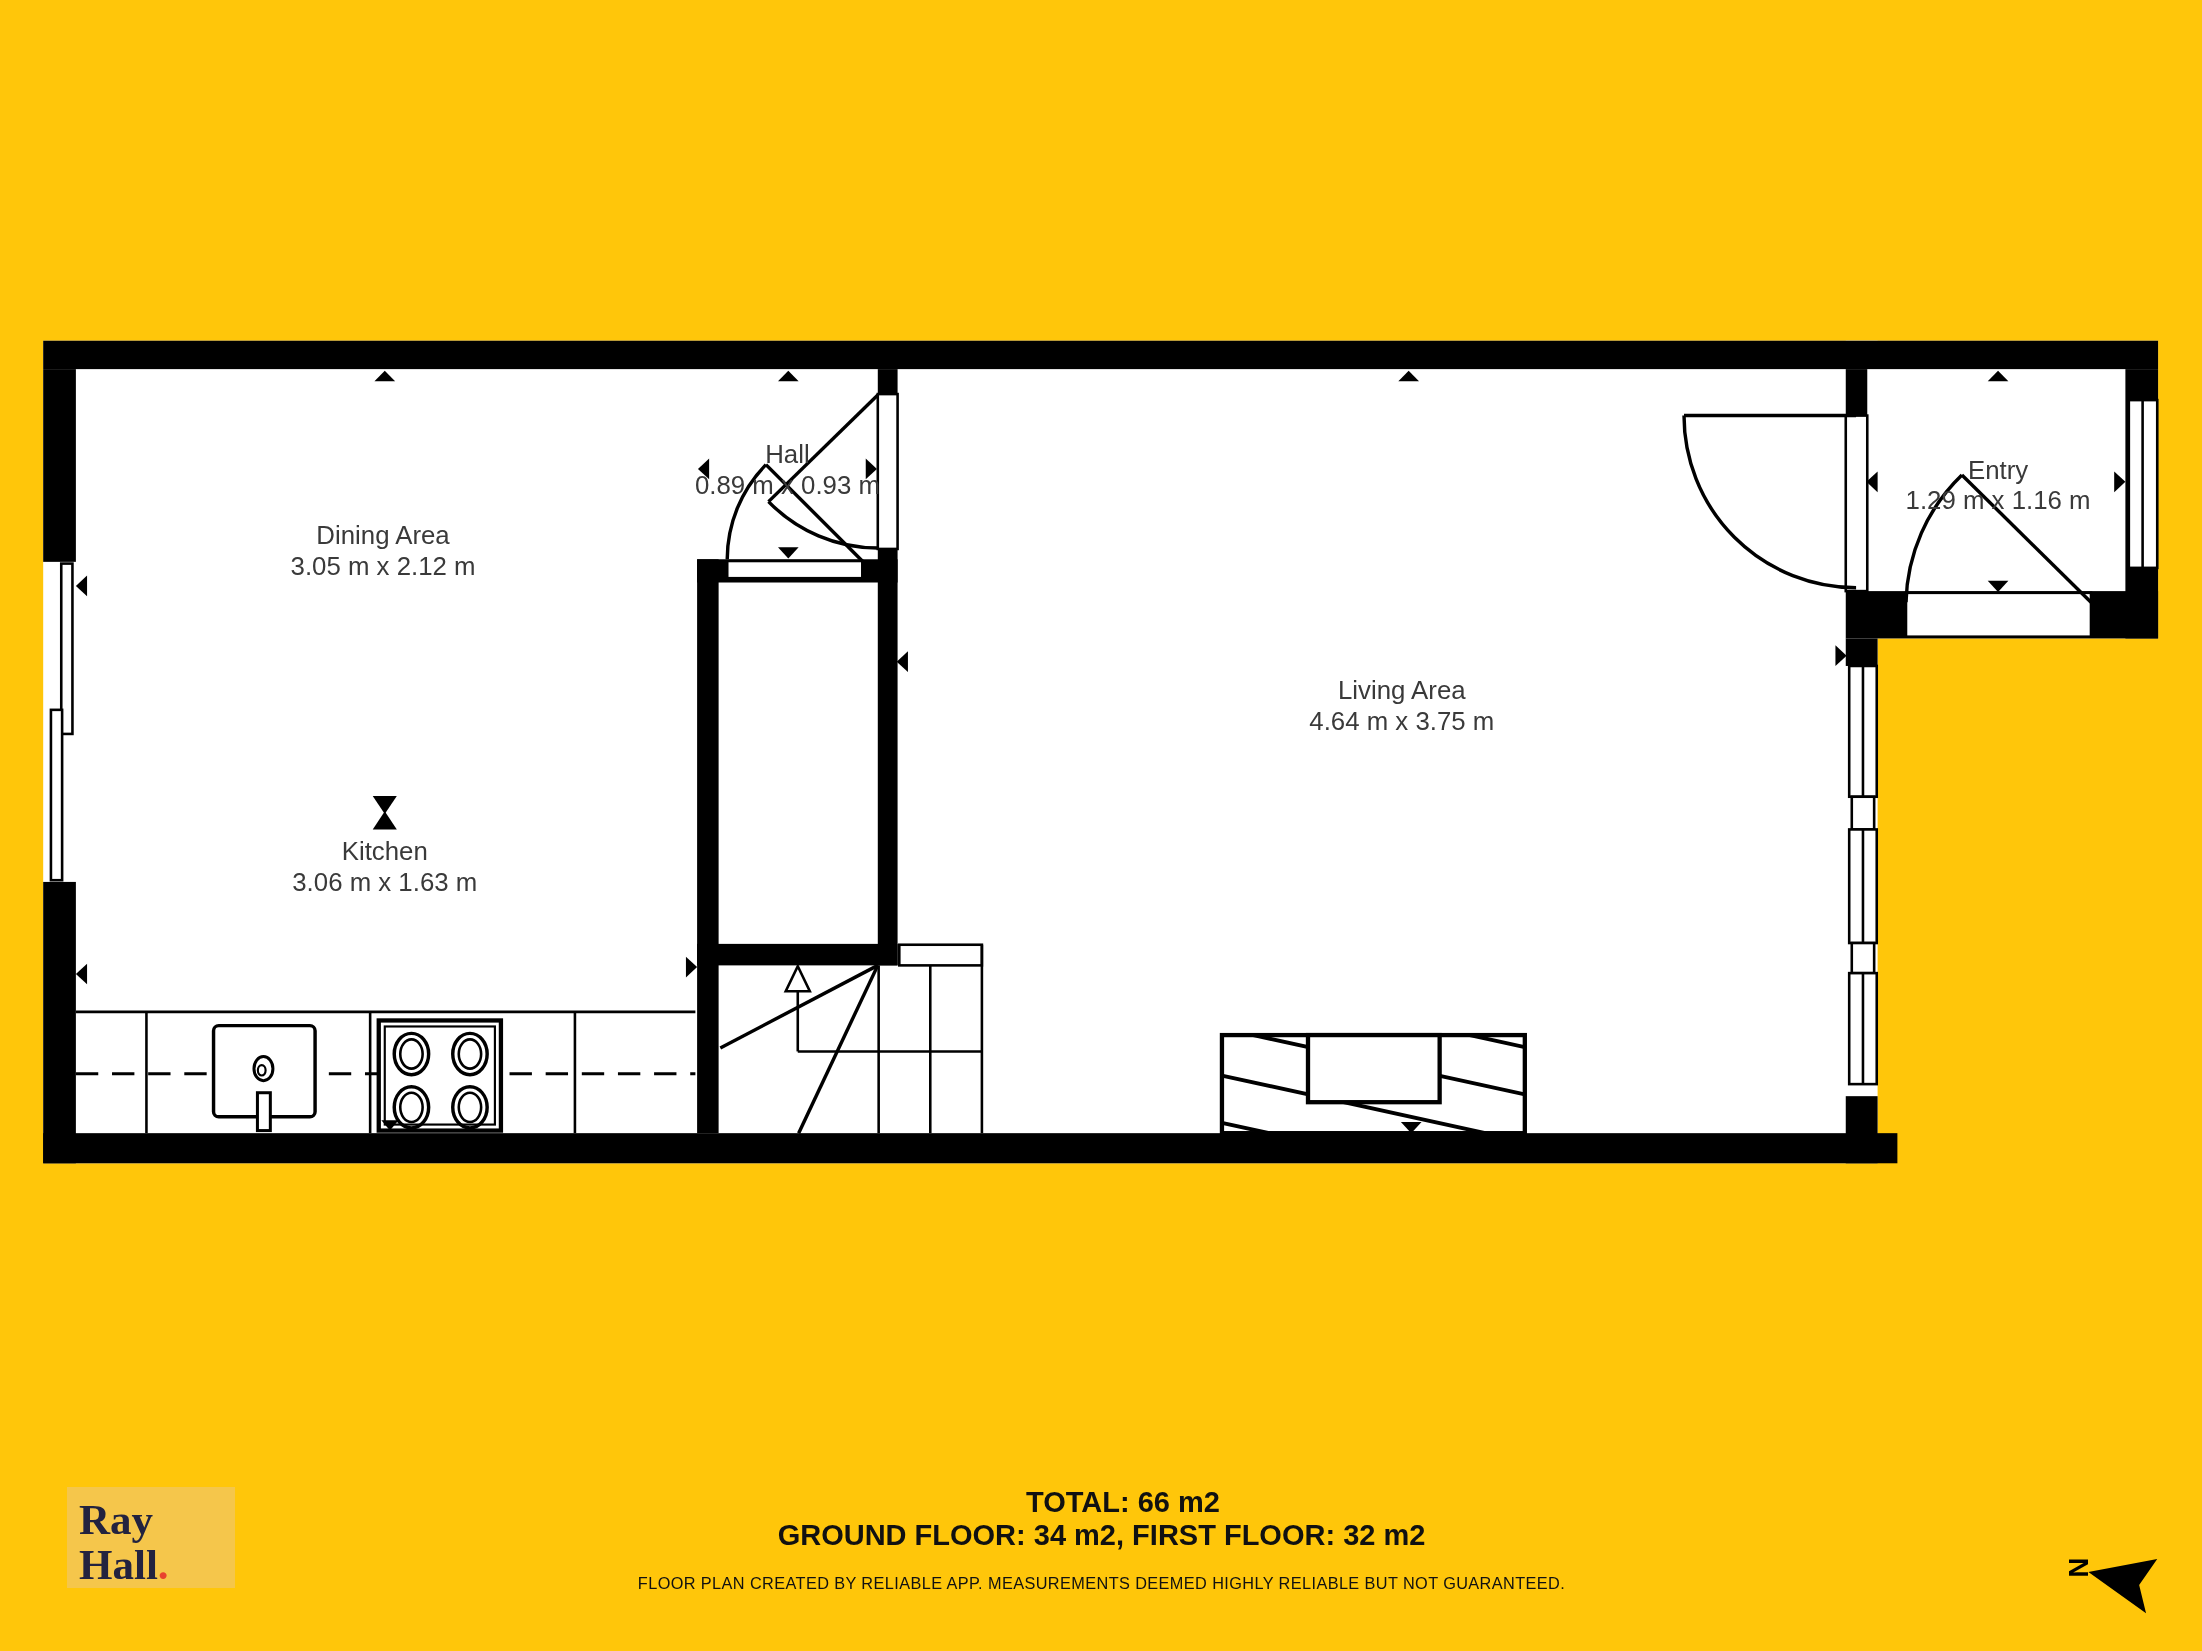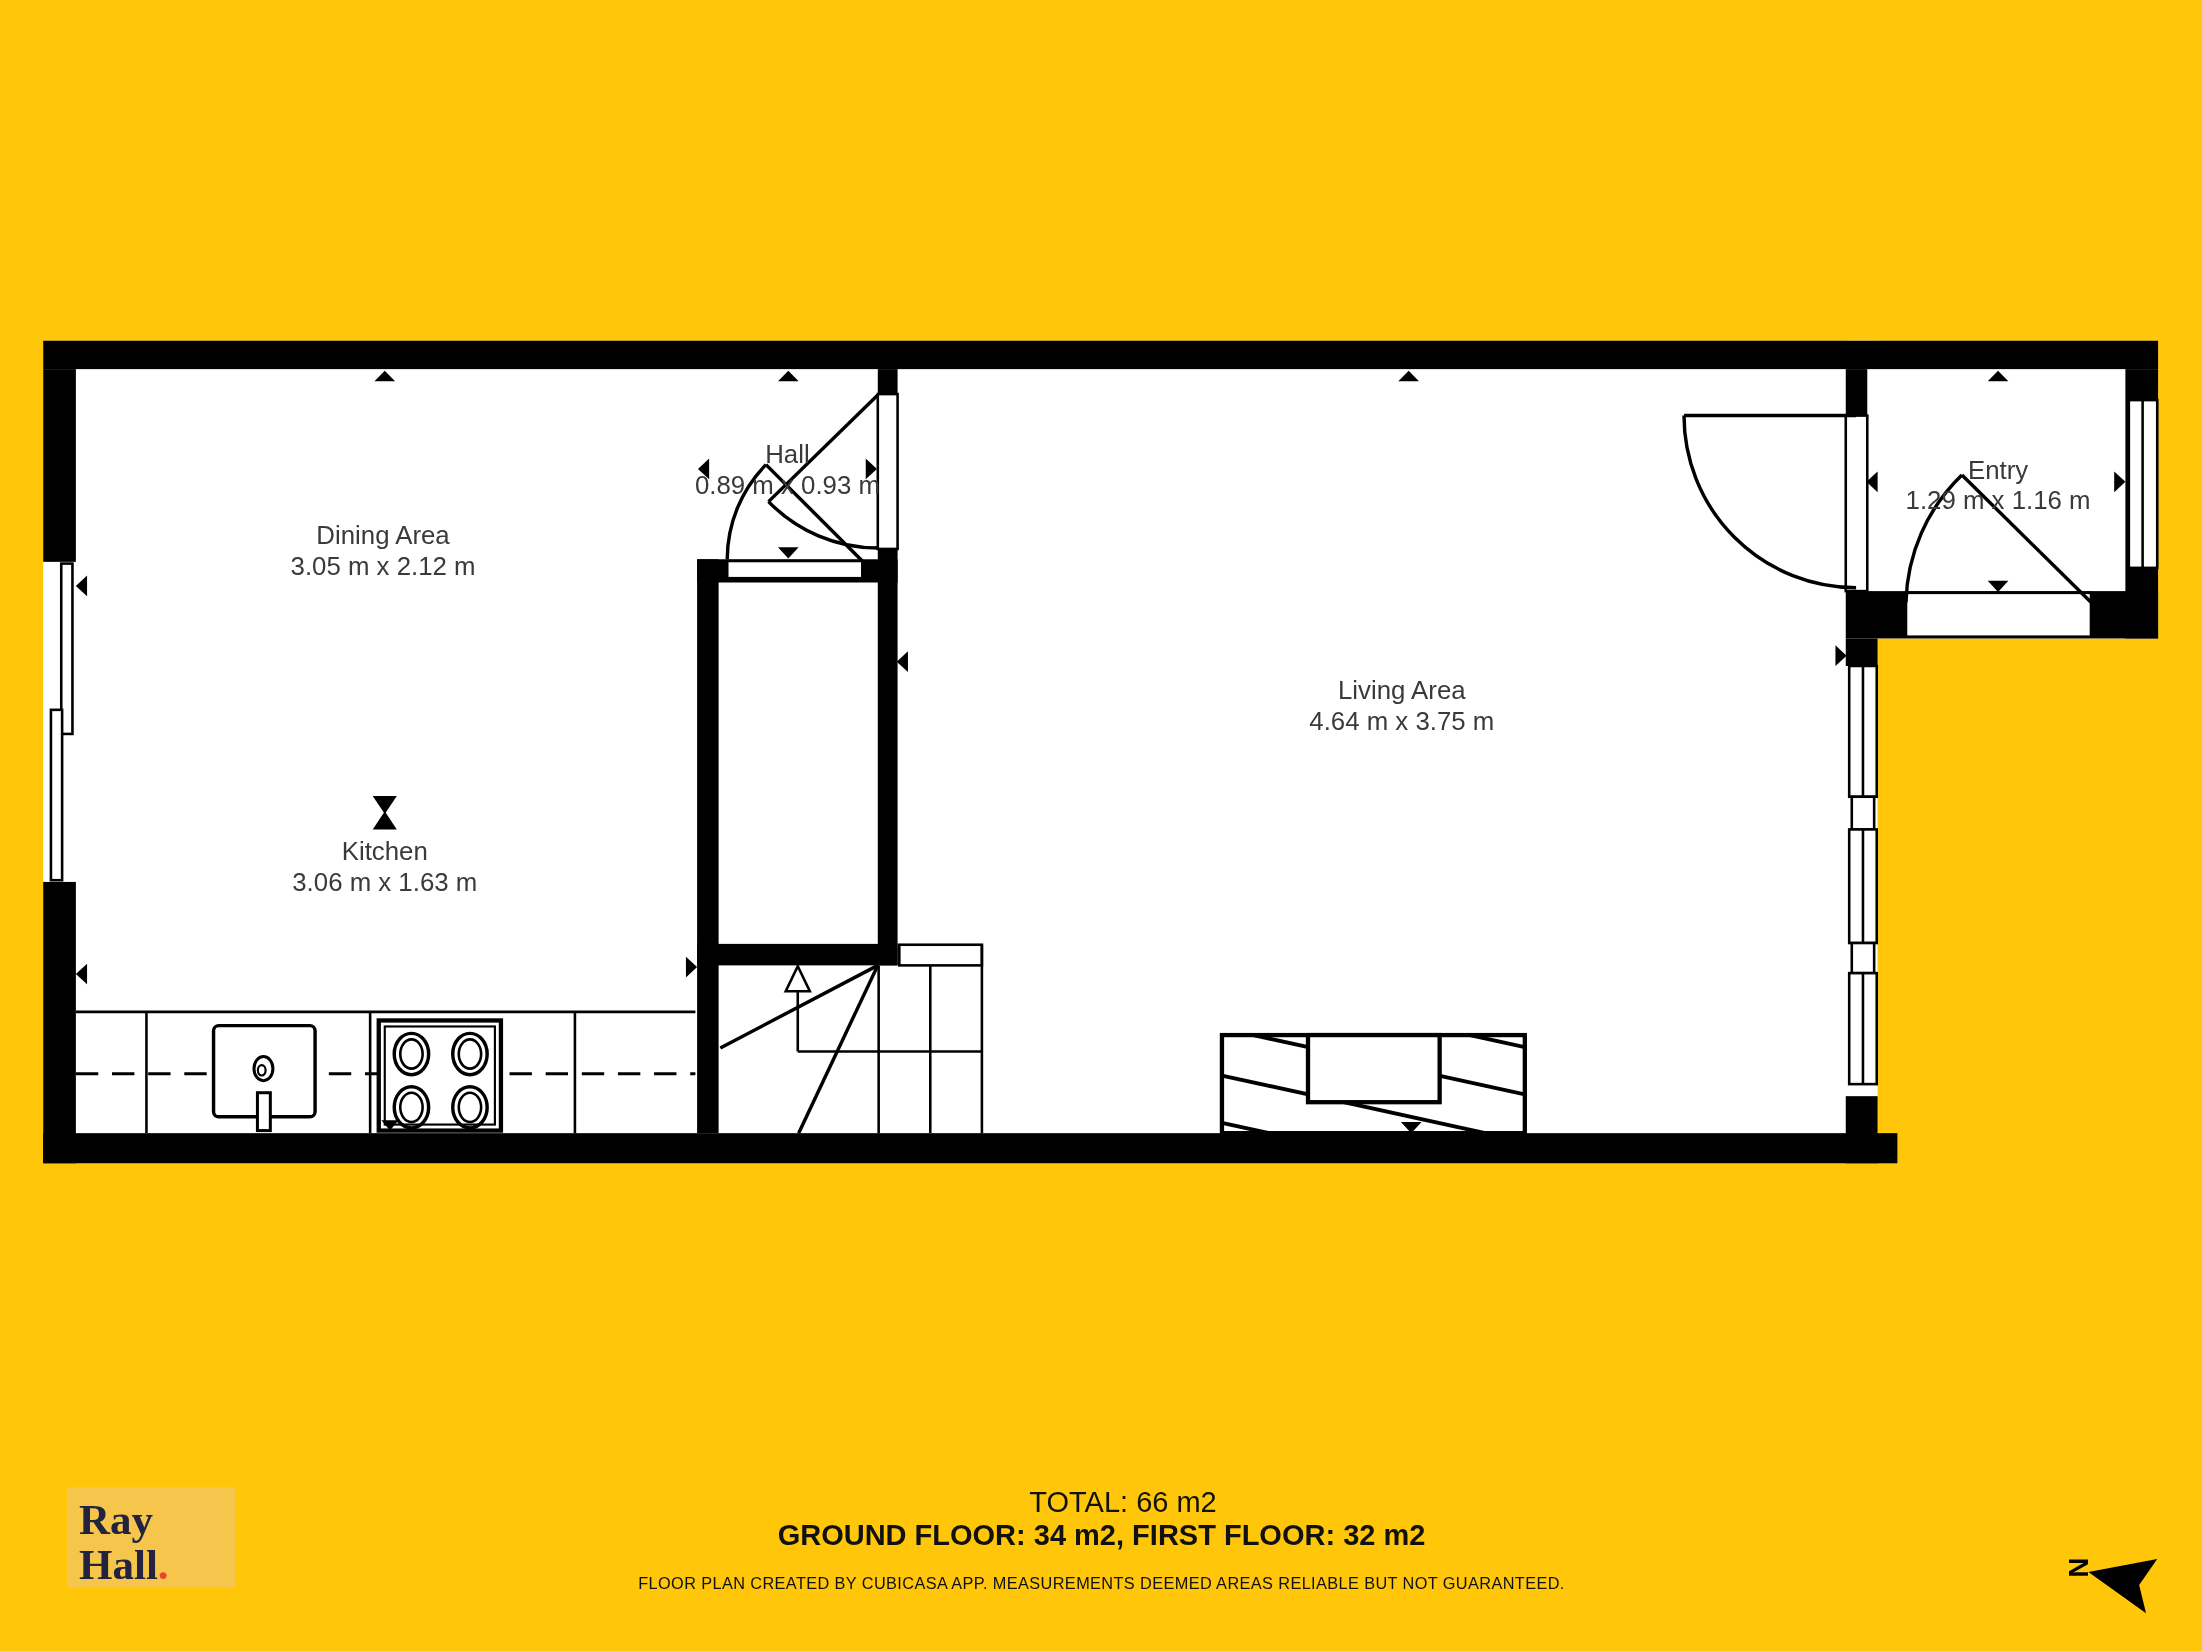"TOTAL: 66 m2" #summary .l1 { font-weight: normal -> bold }
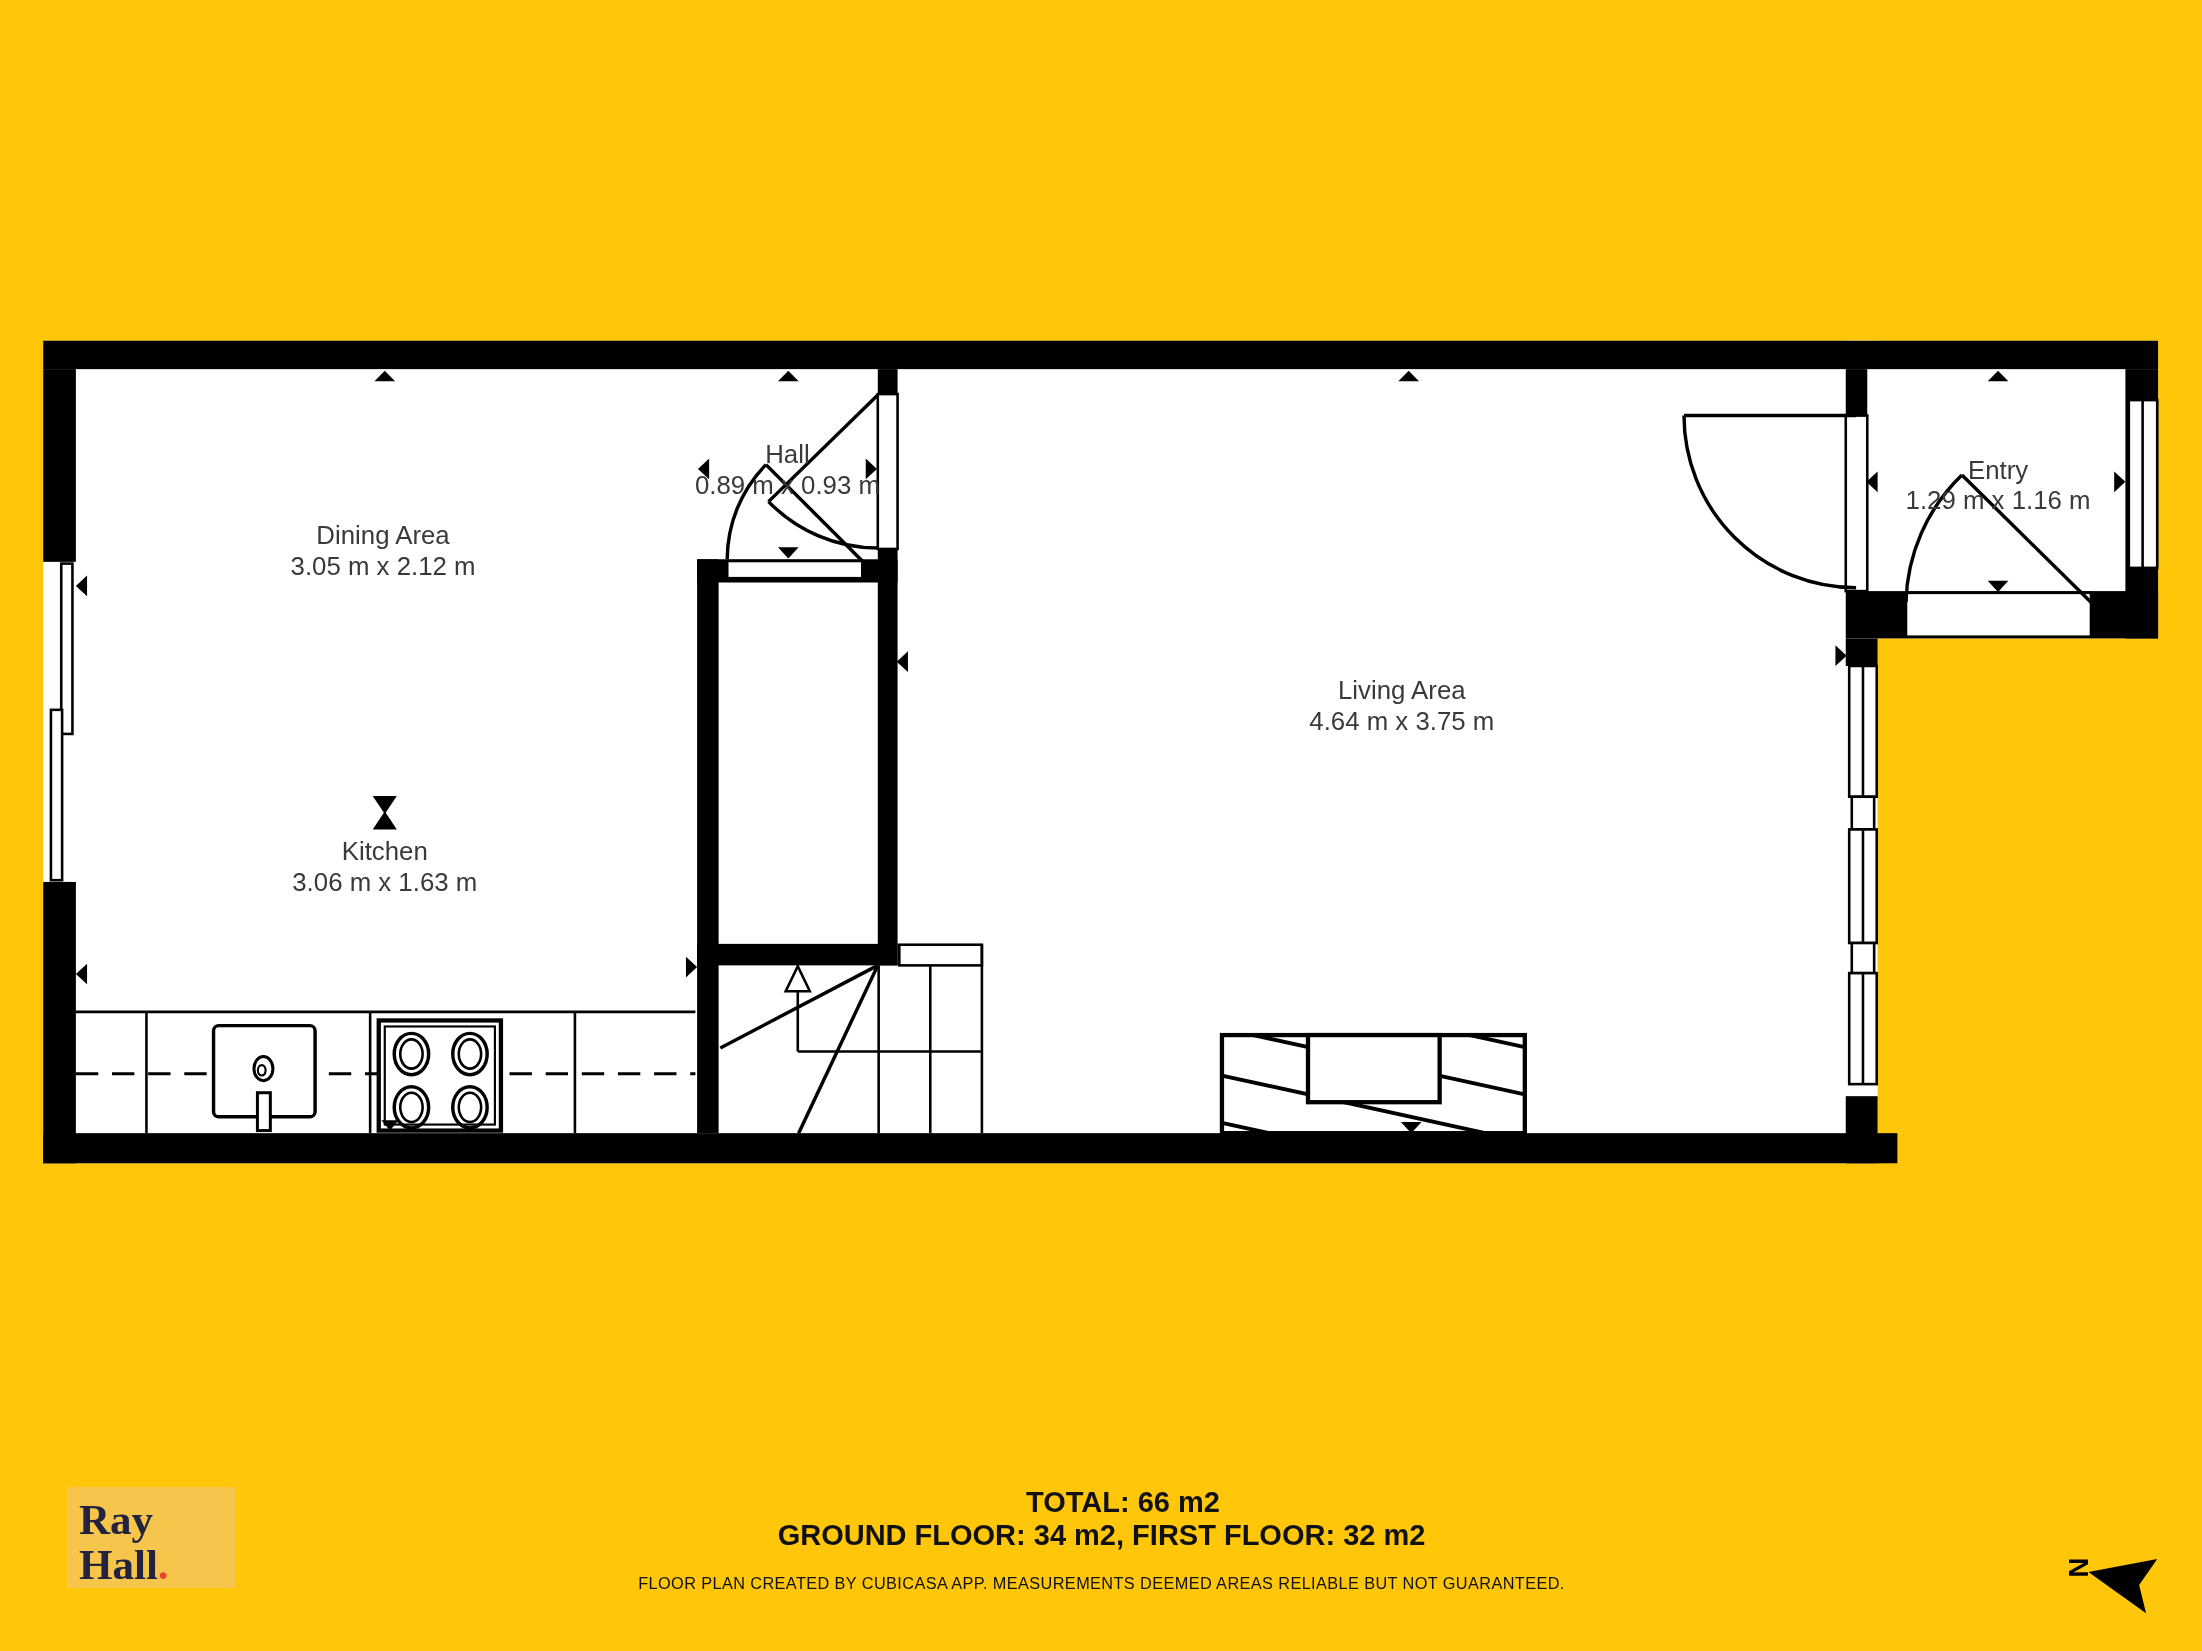"FLOOR PLAN CREATED BY CUBICASA" div.l4 { text: CUBICASA APP. MEASUREMENTS DEEMED AREAS -> RELIABLE APP. MEASUREMENTS DEEMED HIGHLY }
